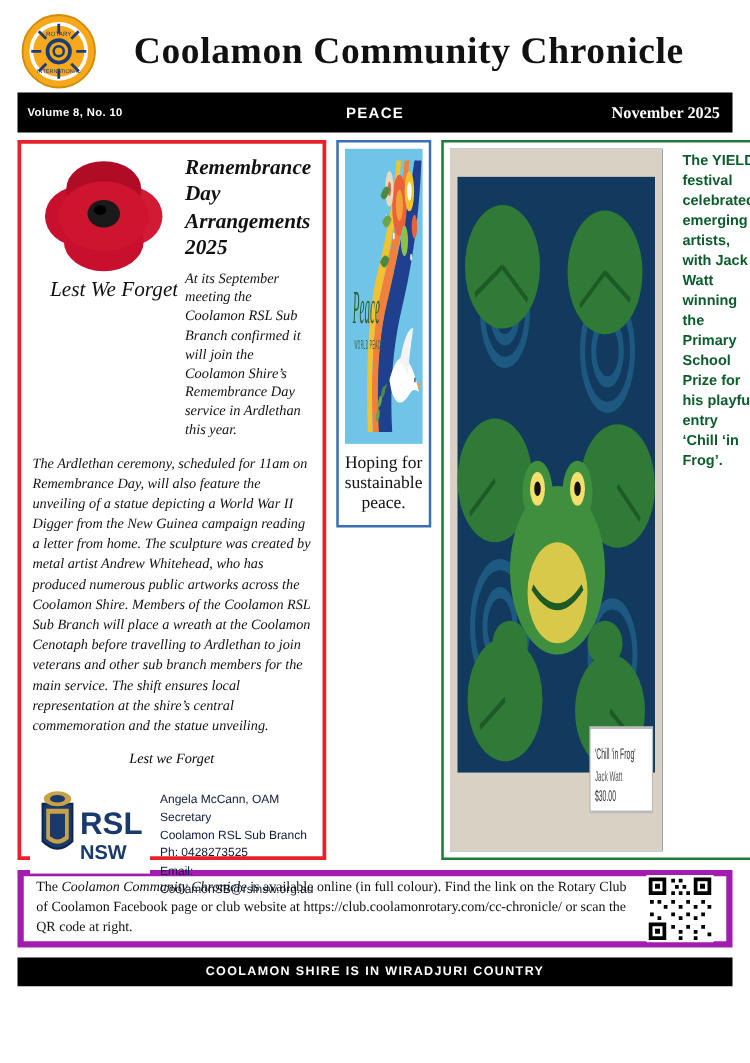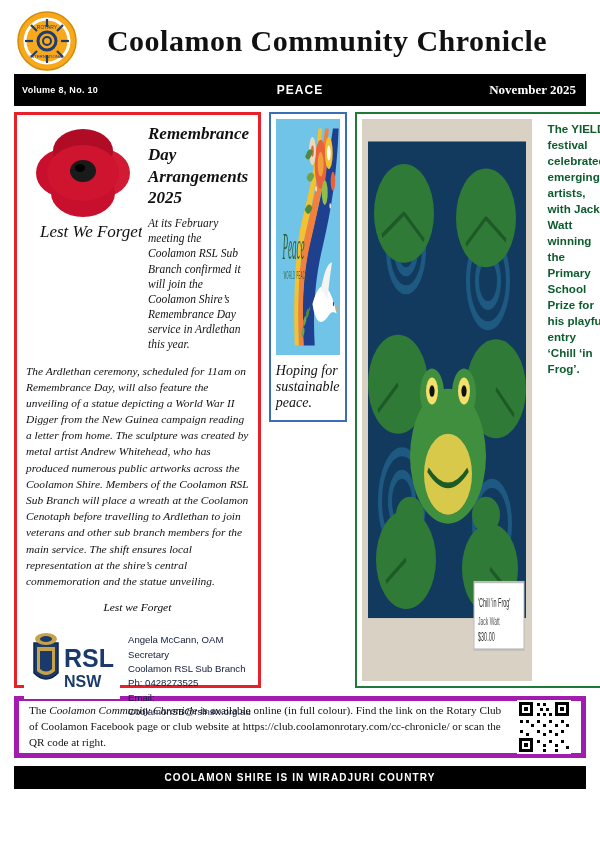"At its February meeting the" p.rd-lead { text: February -> September }
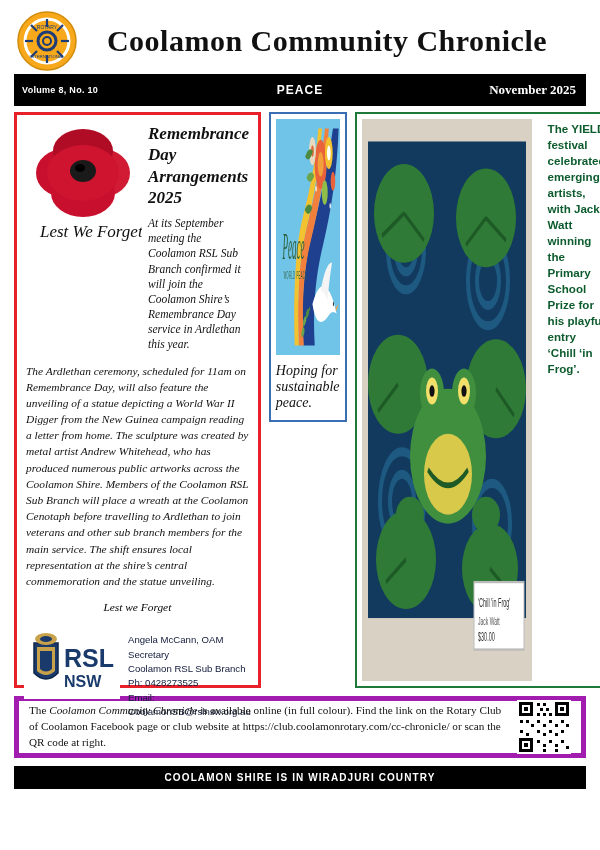"Hoping for sustainable peace." .peace-caption { font-style: italic -> none; text-align: none -> center }
